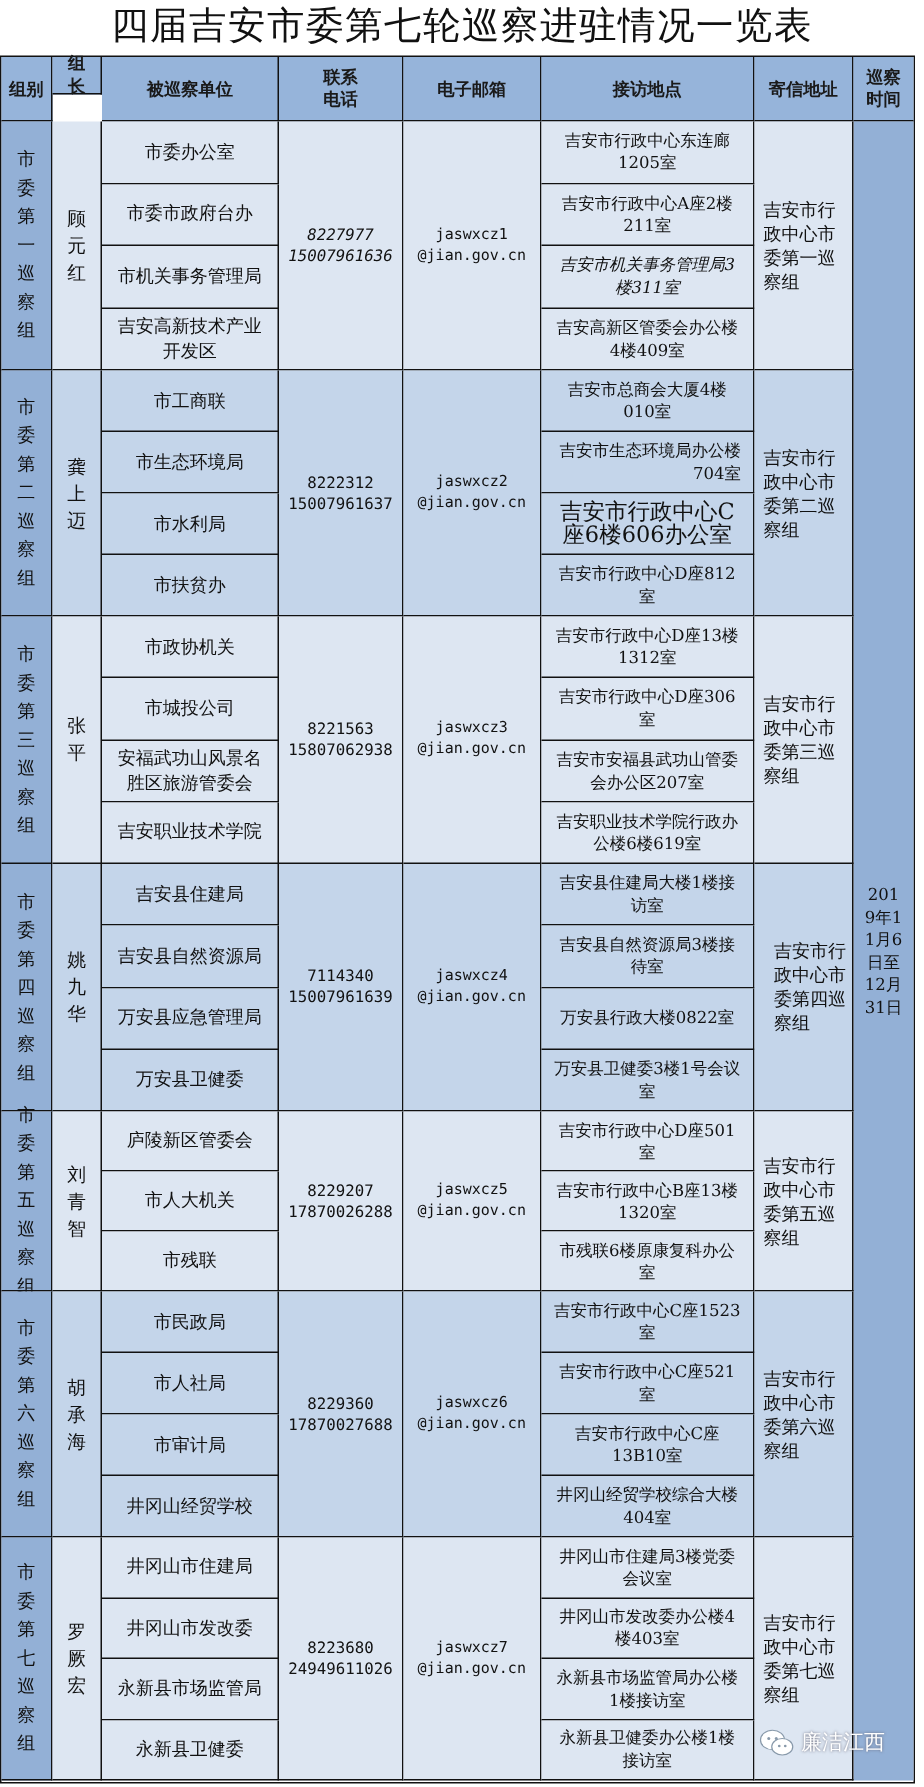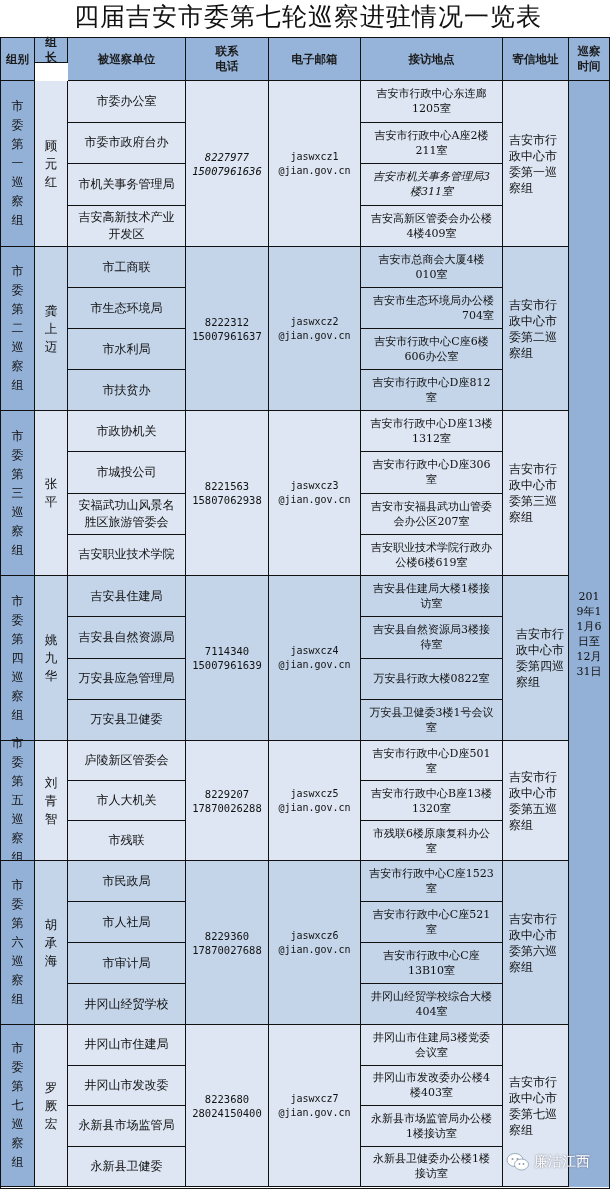"吉安市行政中心C座6楼606办公室" div.cell { font-size: 11px -> 15px }
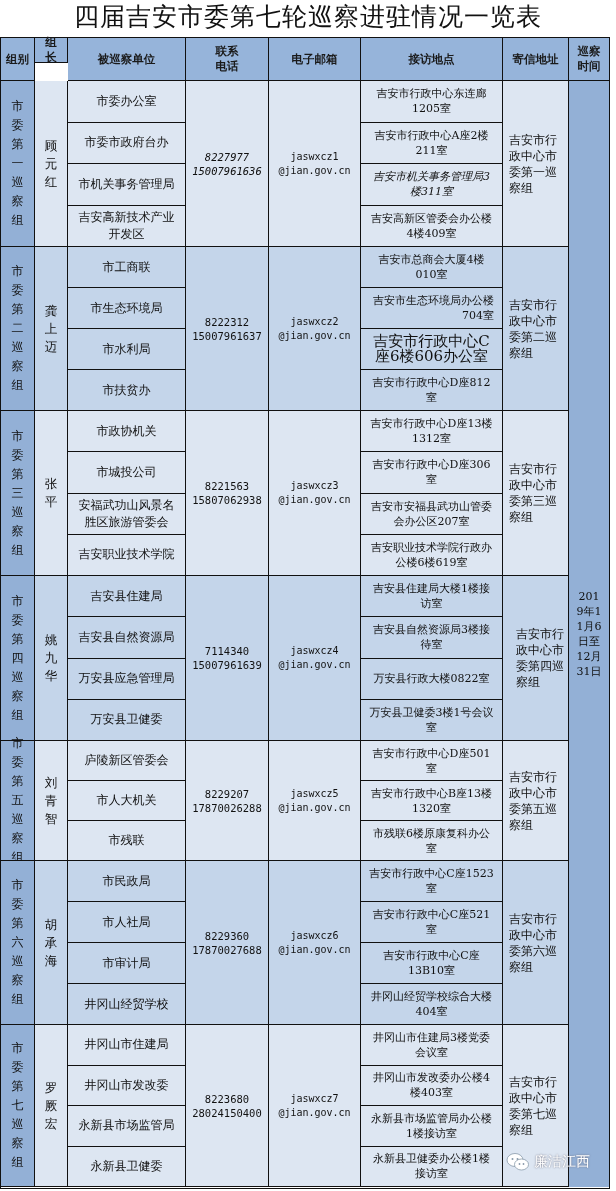"8223680" span { text: 28024150400 -> 24949611026 }
